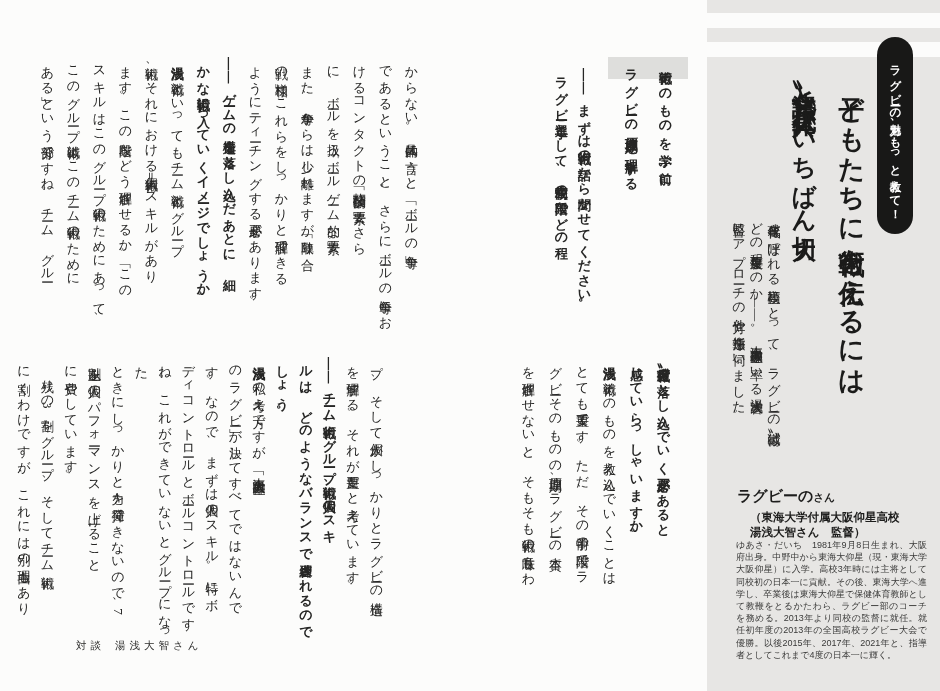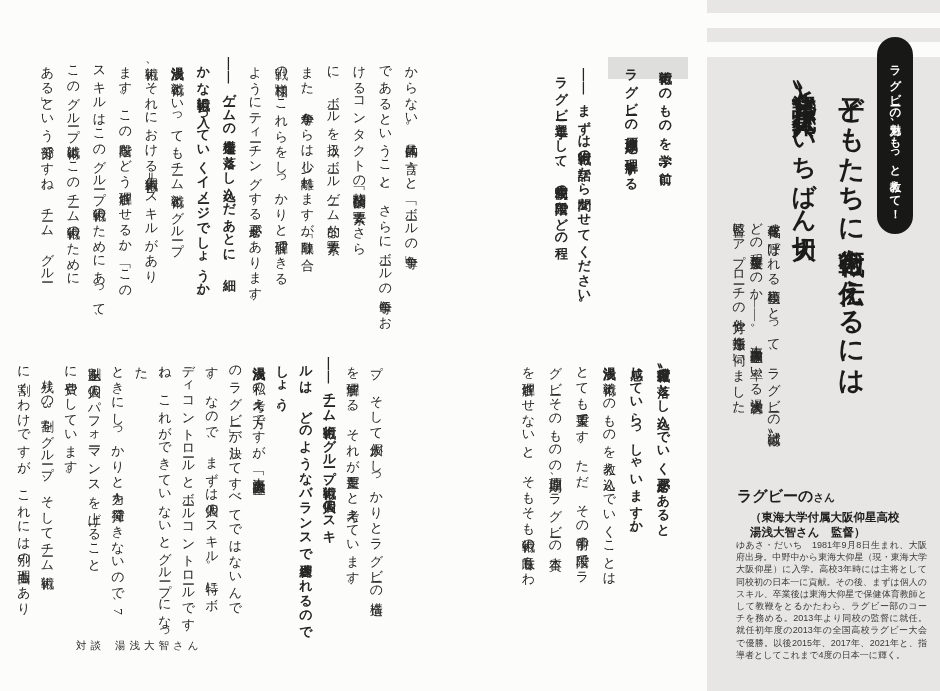"ゆあさ・だいち" div.abs { text: まずは個人のスキル -> 東海大学へ進学し }
